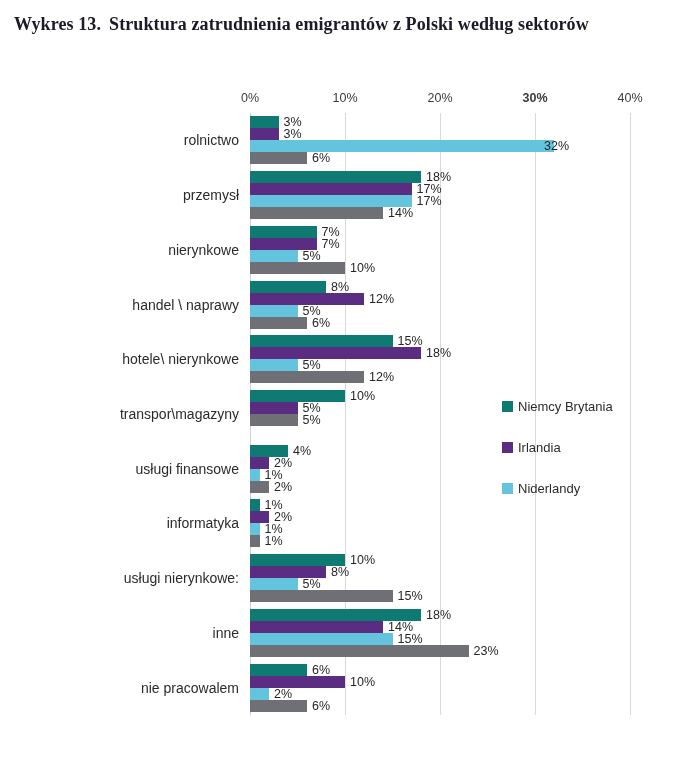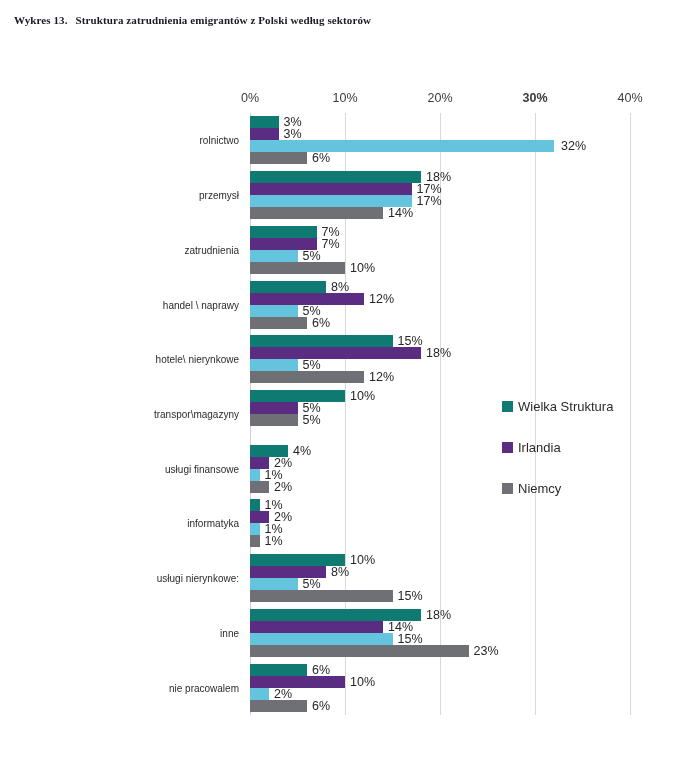"Wykres 13. Struktura zatrudnienia" #figure-title { font-size: 11px -> 18px }
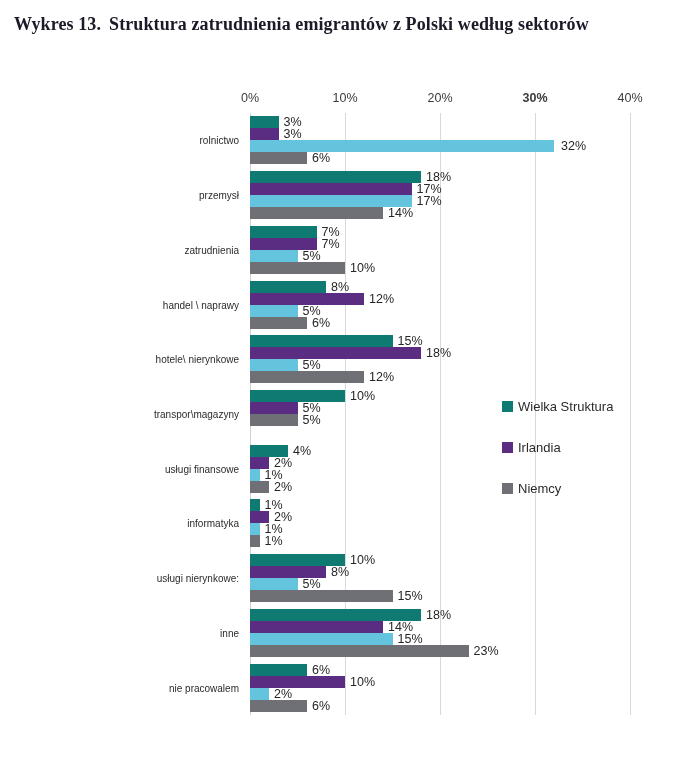"rolnictwo" .cat-label { font-size: 10px -> 14px }
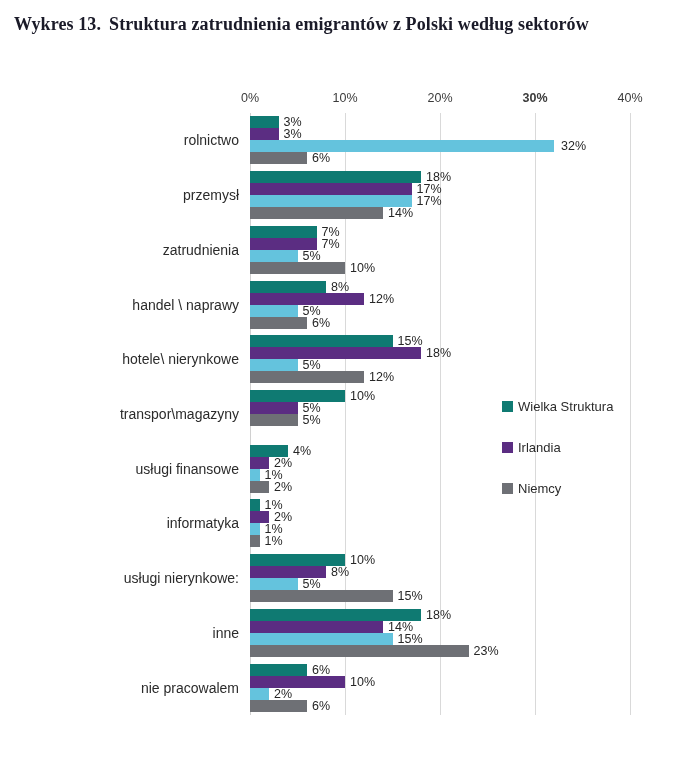"32%" div.vallabel { left: 306px -> 289px }
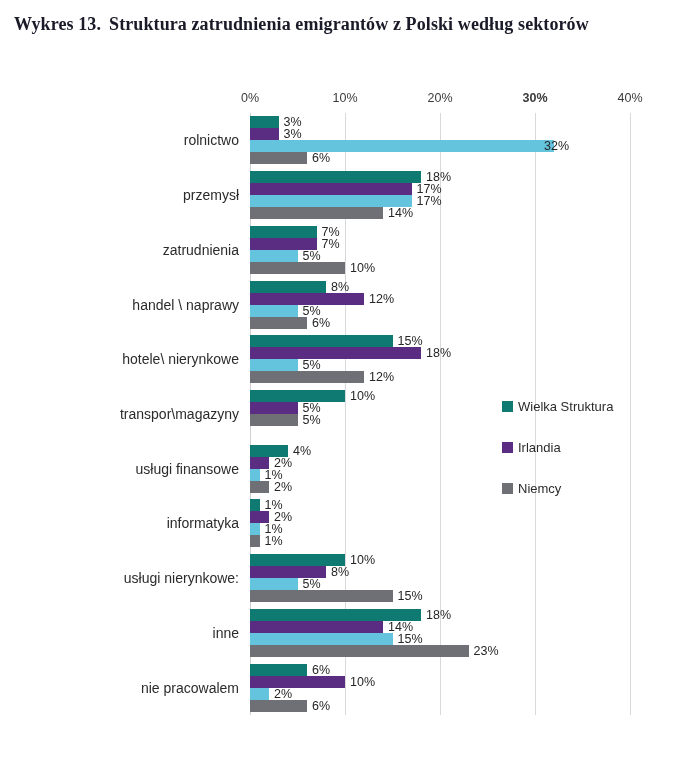"zatrudnienia" div.cat-label { text: zatrudnienia -> nierynkowe }
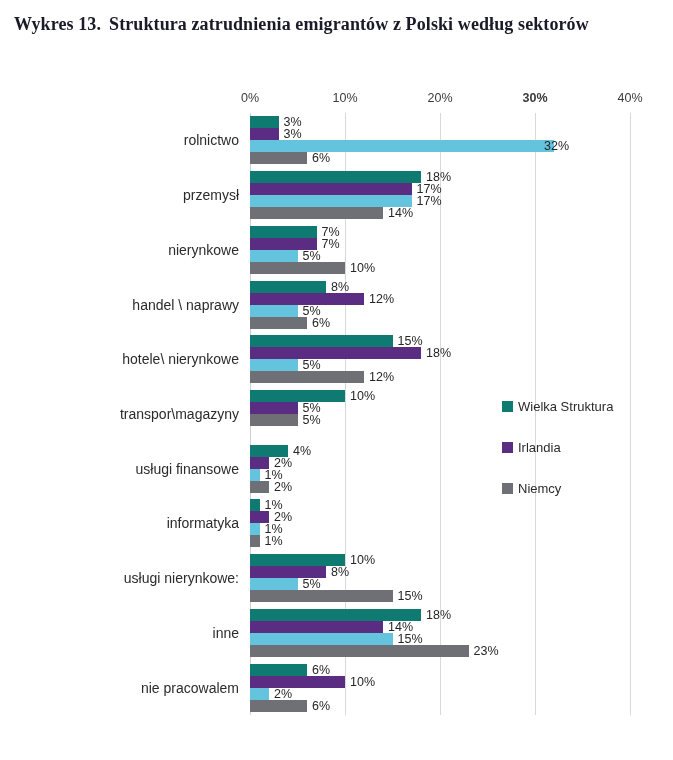"Wielka Struktura" span.legend-label { text: Wielka Struktura -> Niemcy Brytania }
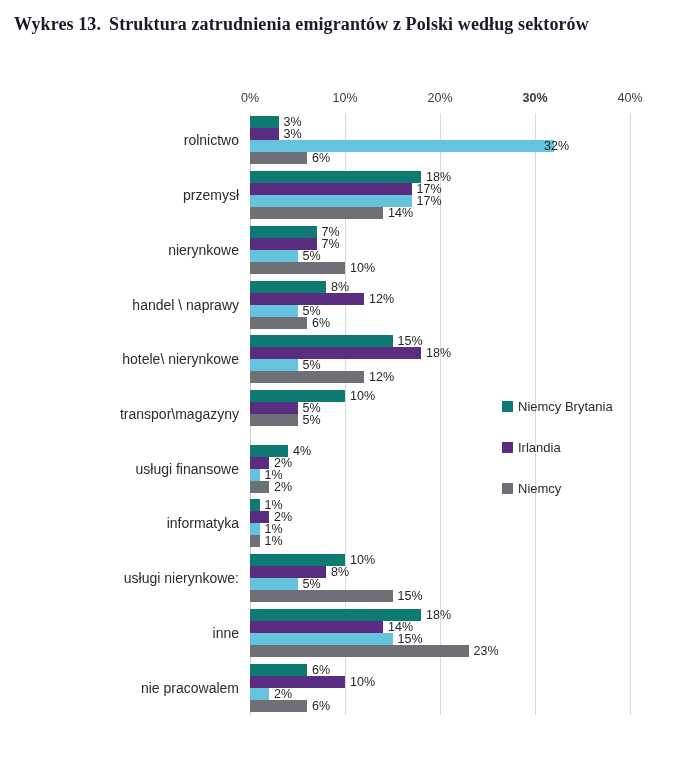"Niderlandy" div.legend-item { html: none -> <div> <span></span> <span>Niderlandy</span> </div> }
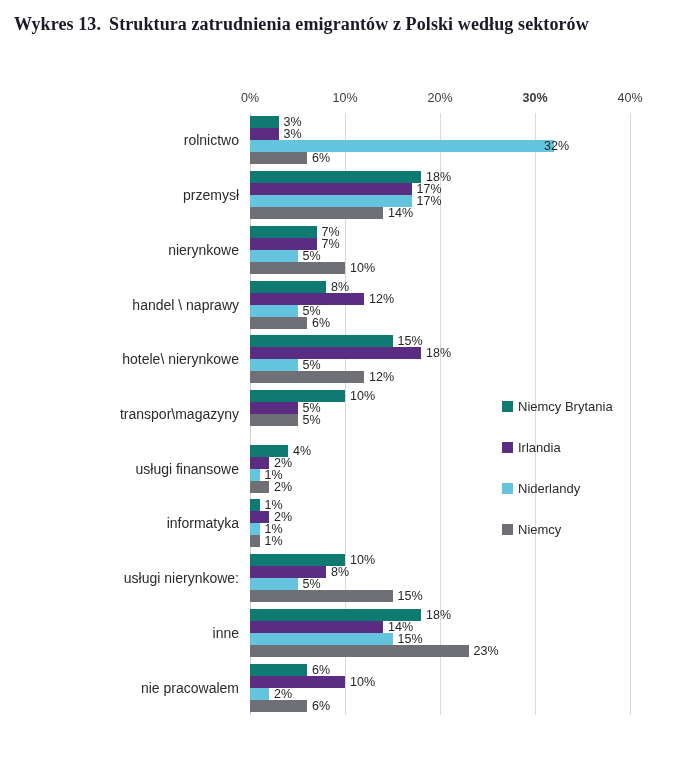"Niemcy" div.legend-item { html: <div> <span></span> <span>Niemcy</span> </div> -> none }
